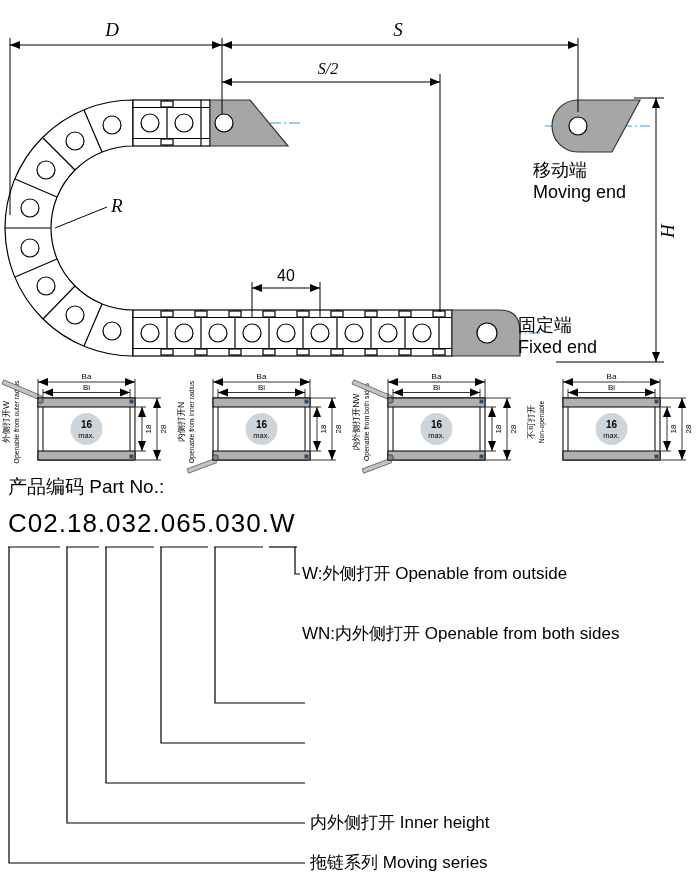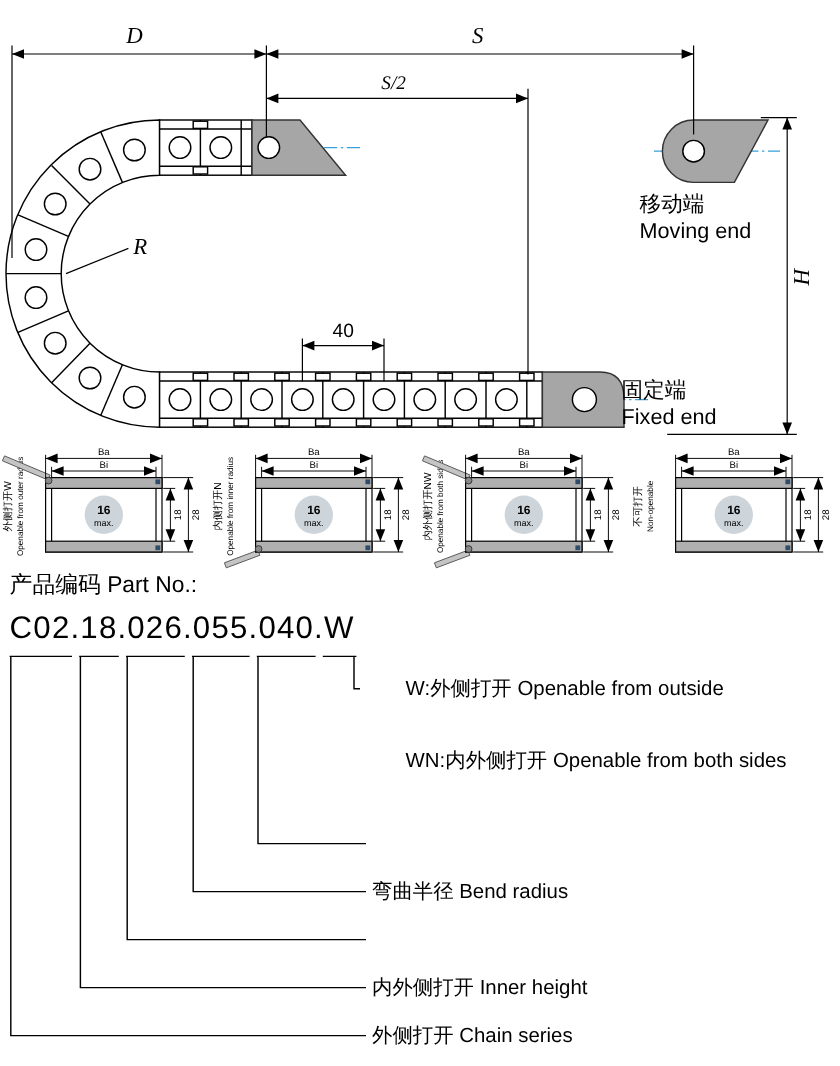"026" span { text: 026 -> 032 }
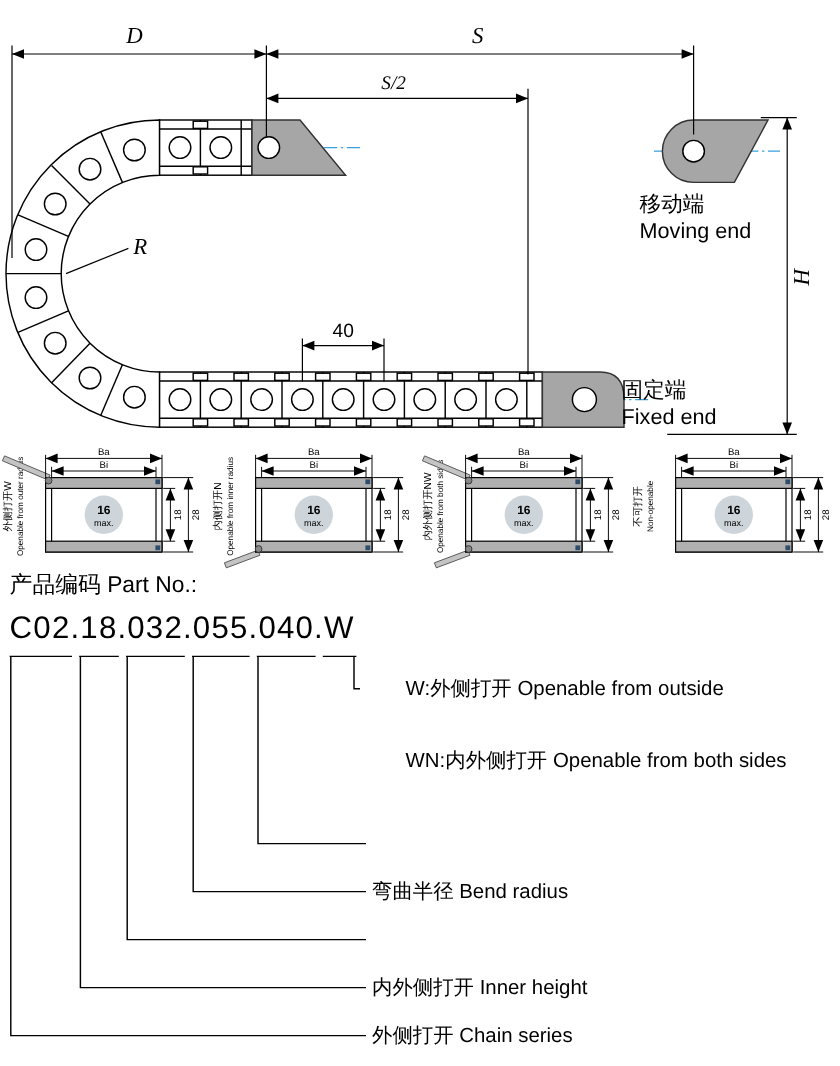"055" span { text: 055 -> 065 }
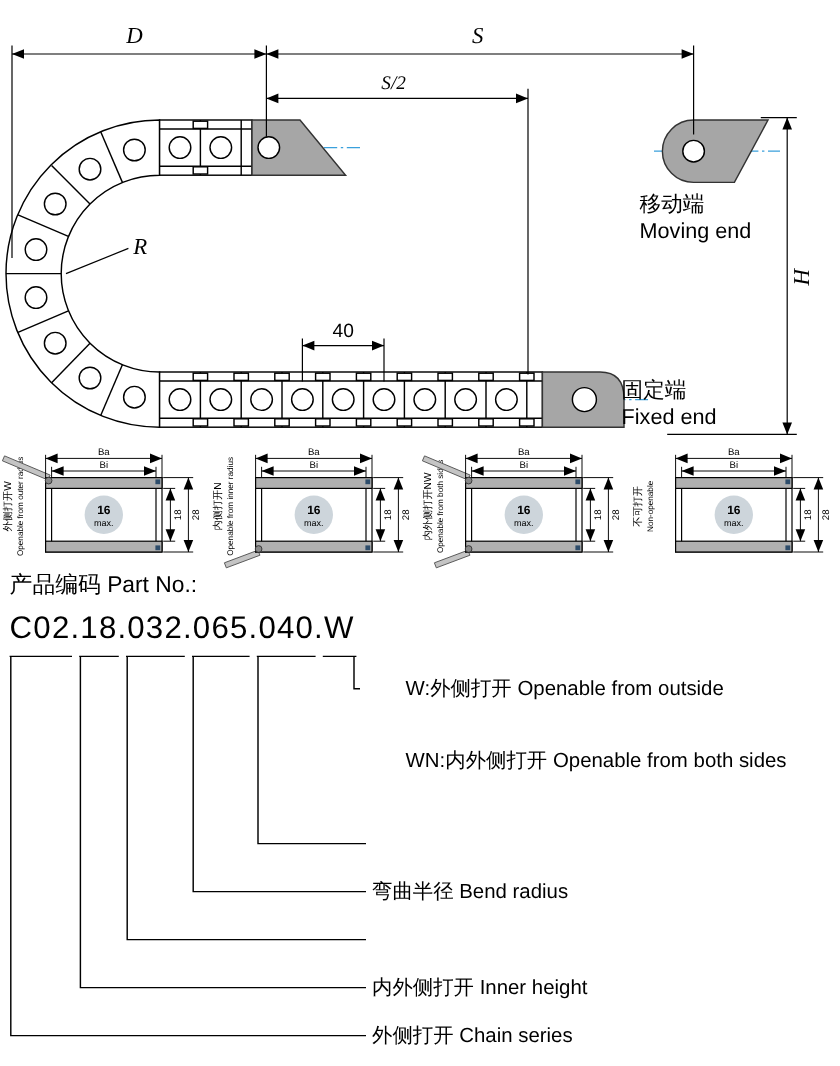"040" span { text: 040 -> 030 }
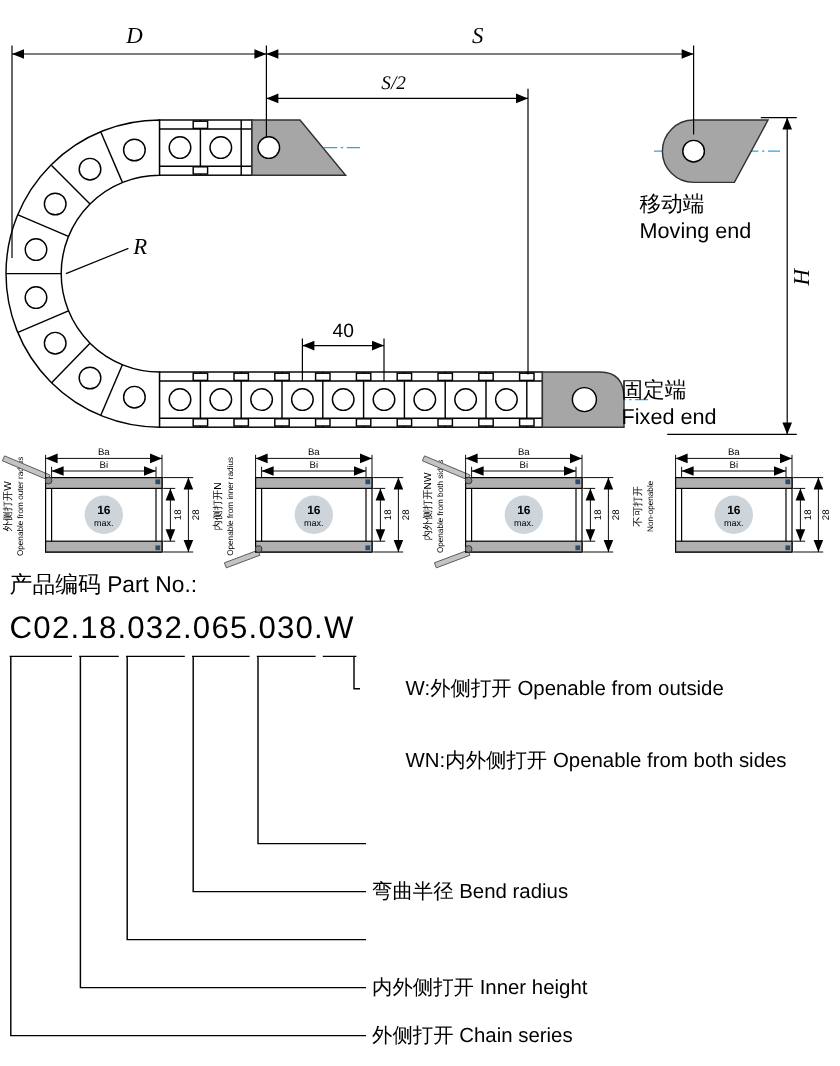"W:外侧打开 Openable from outside" .opt-row { margin-left: 36px -> none }
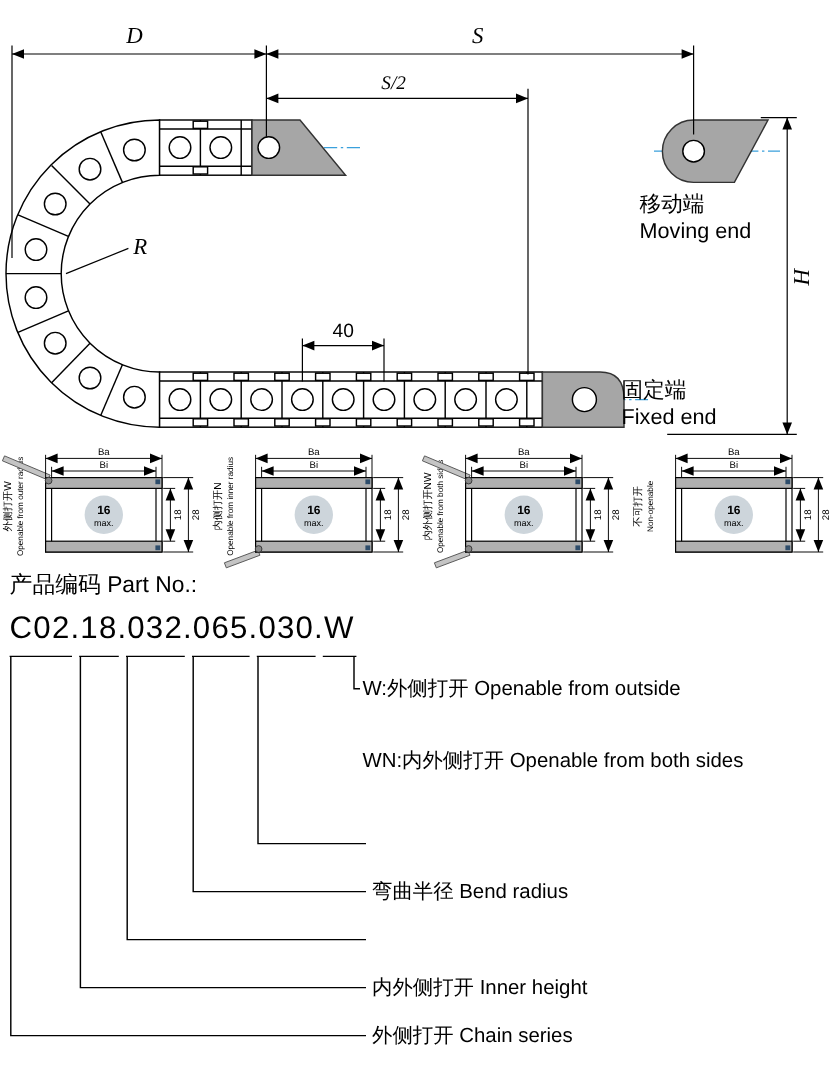"弯曲半径 Bend radius" div.legend-row { html: <div>弯曲半径 Bend radius</div> -> none }
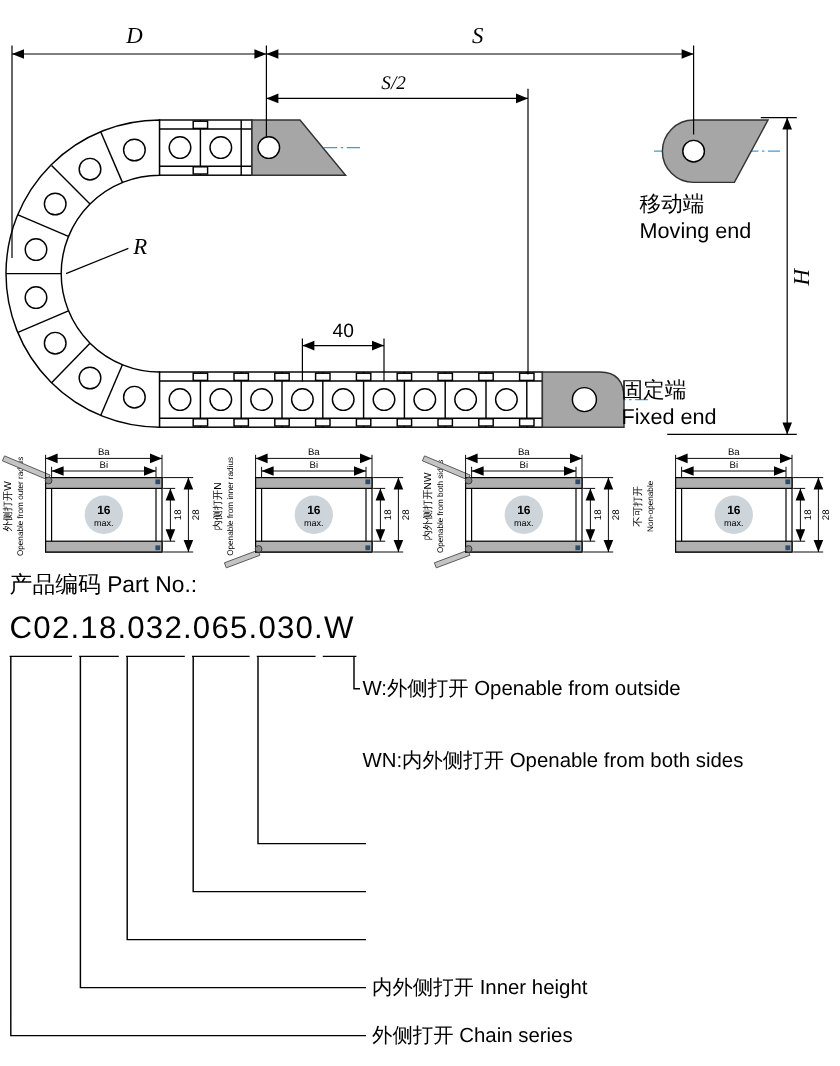"外侧打开 Chain series" div.legend-row { text: 外侧打开 Chain -> 拖链系列 Moving }
